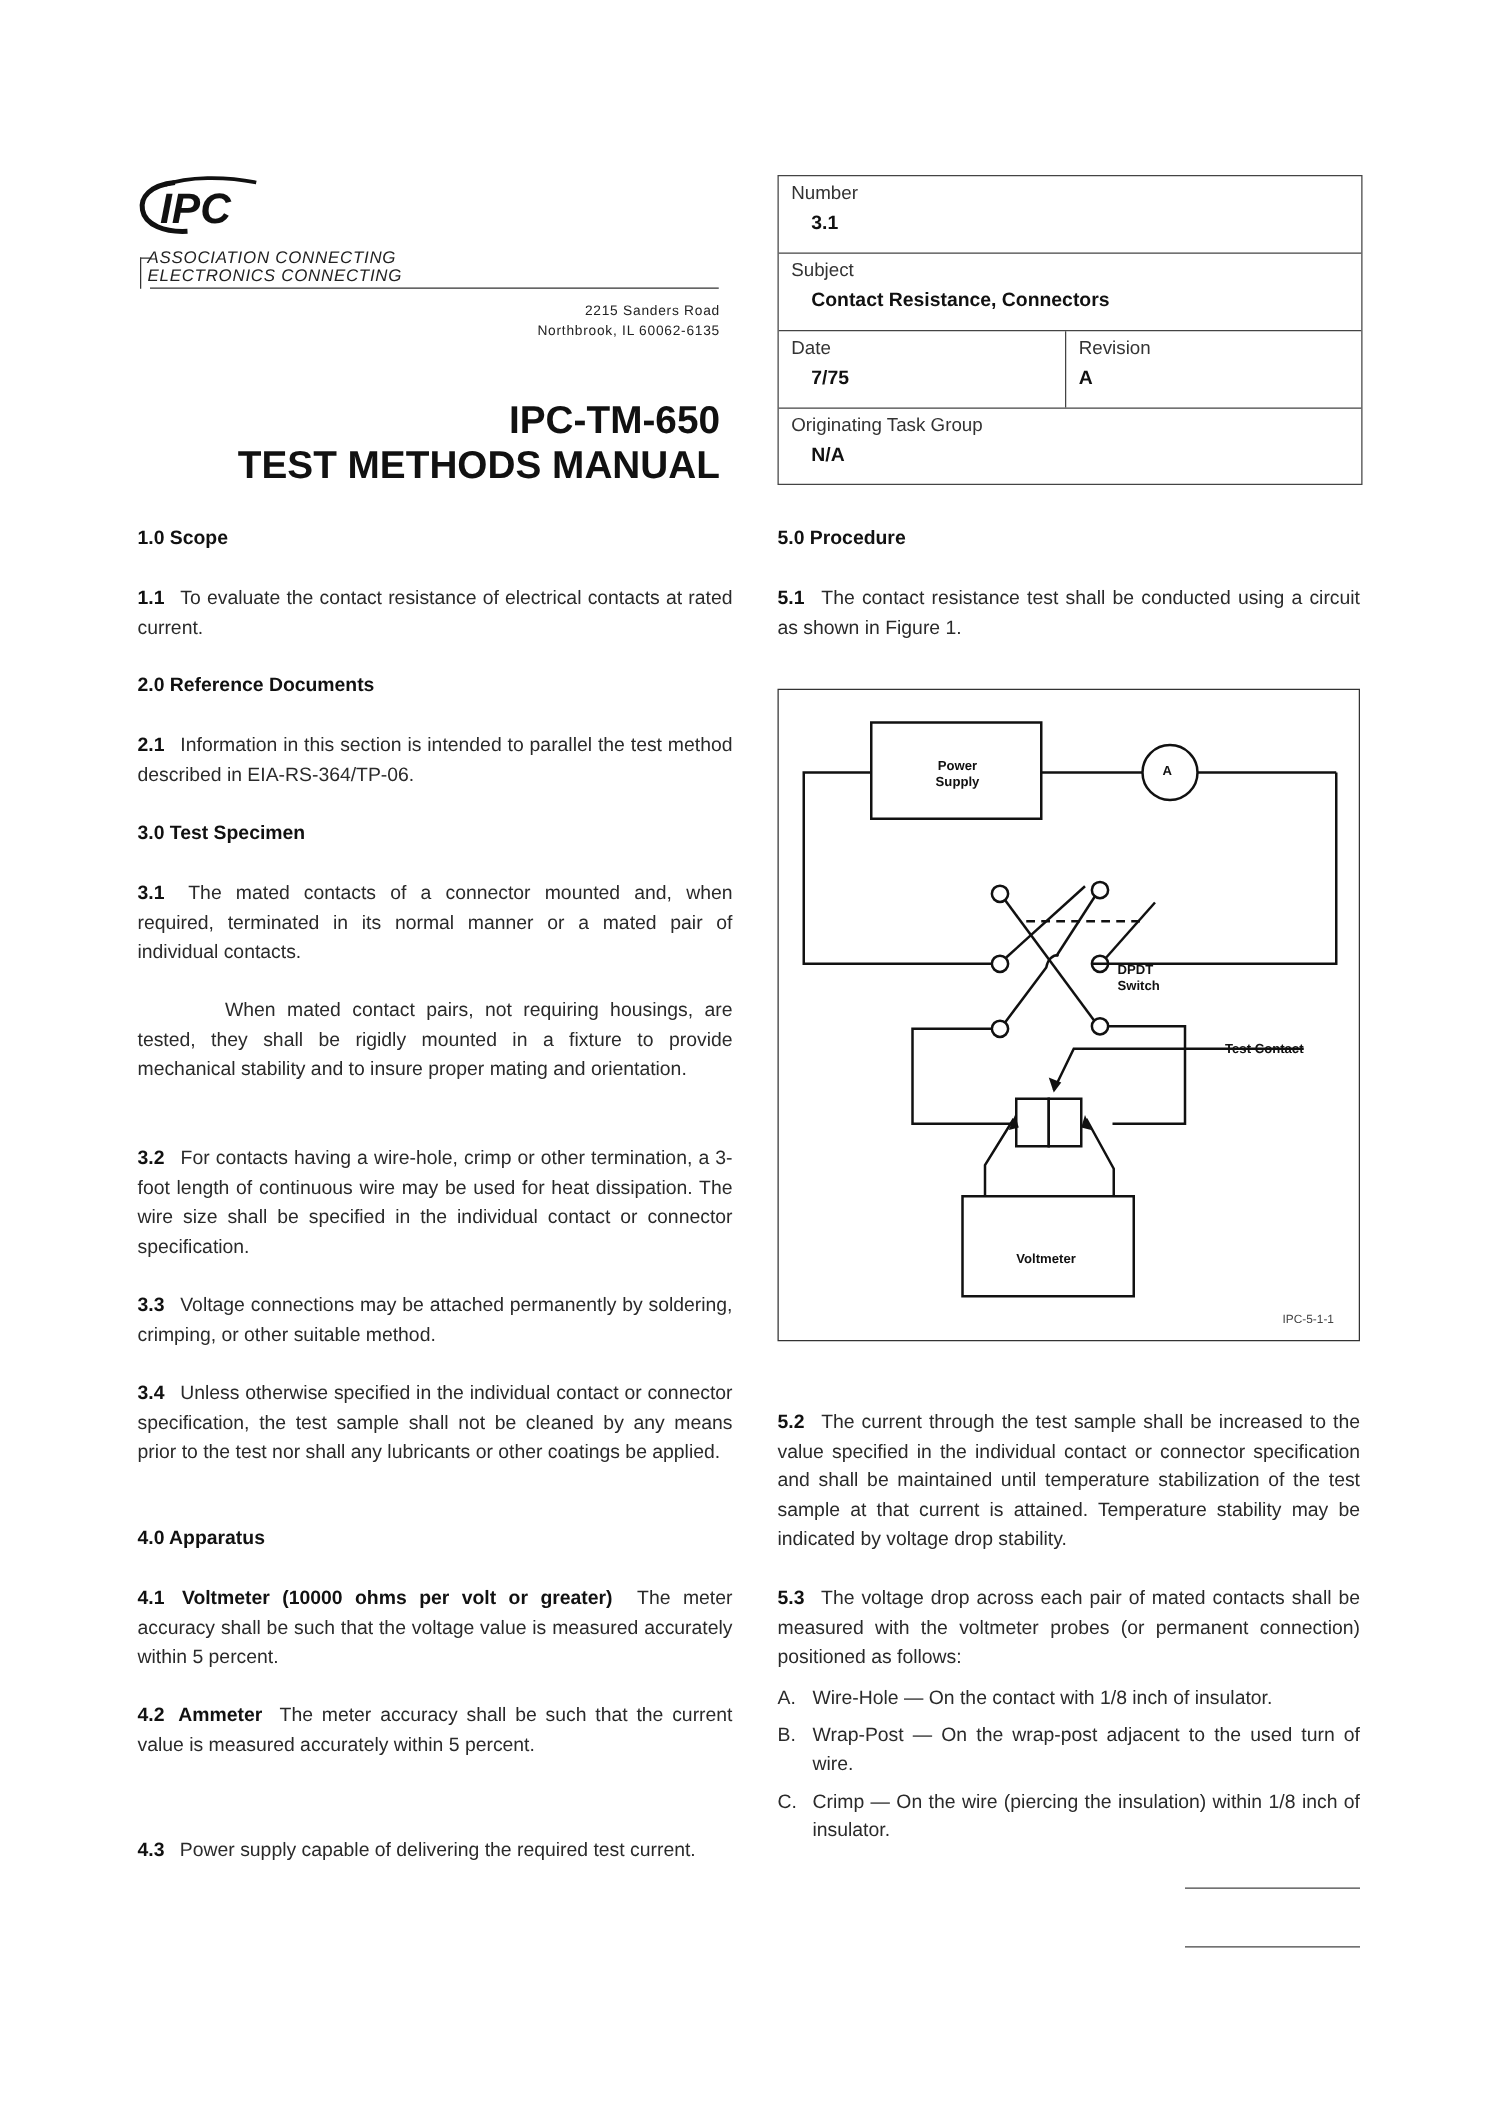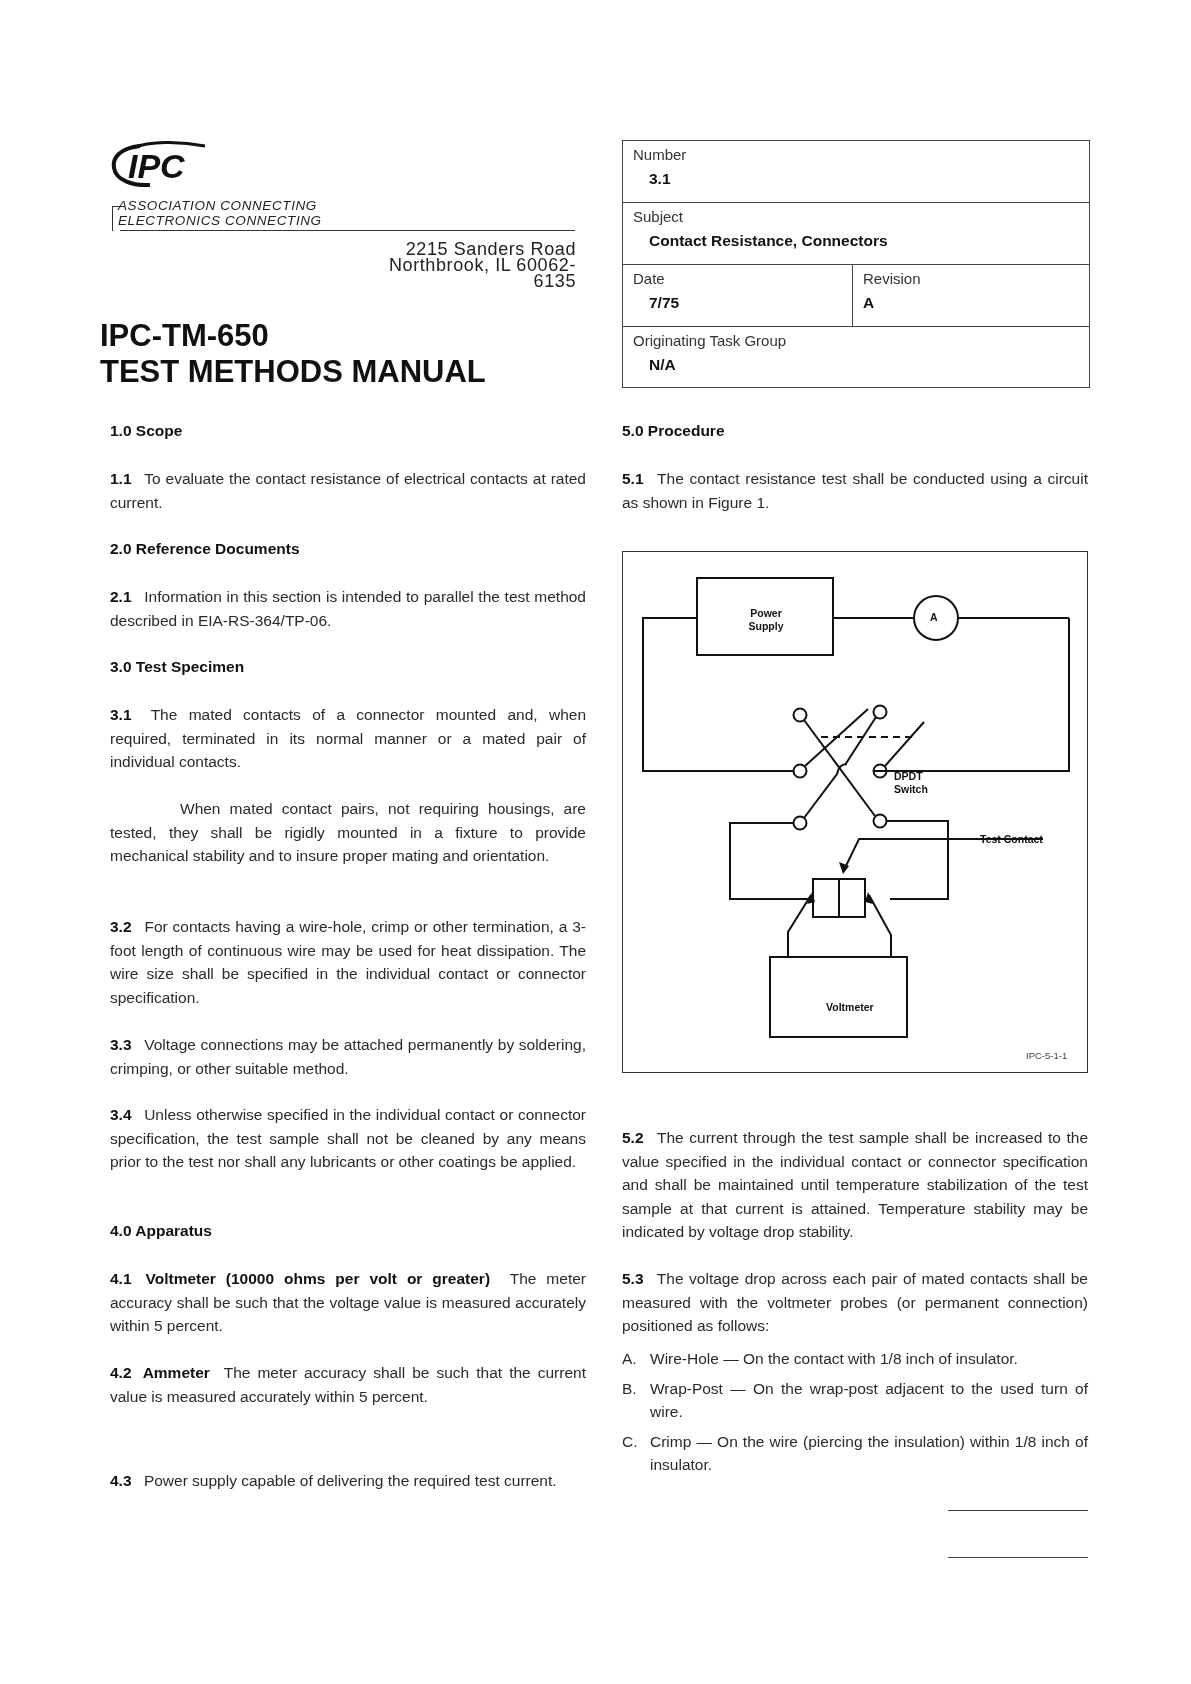"2215 Sanders Road" .address { font-size: 18px -> 11px }
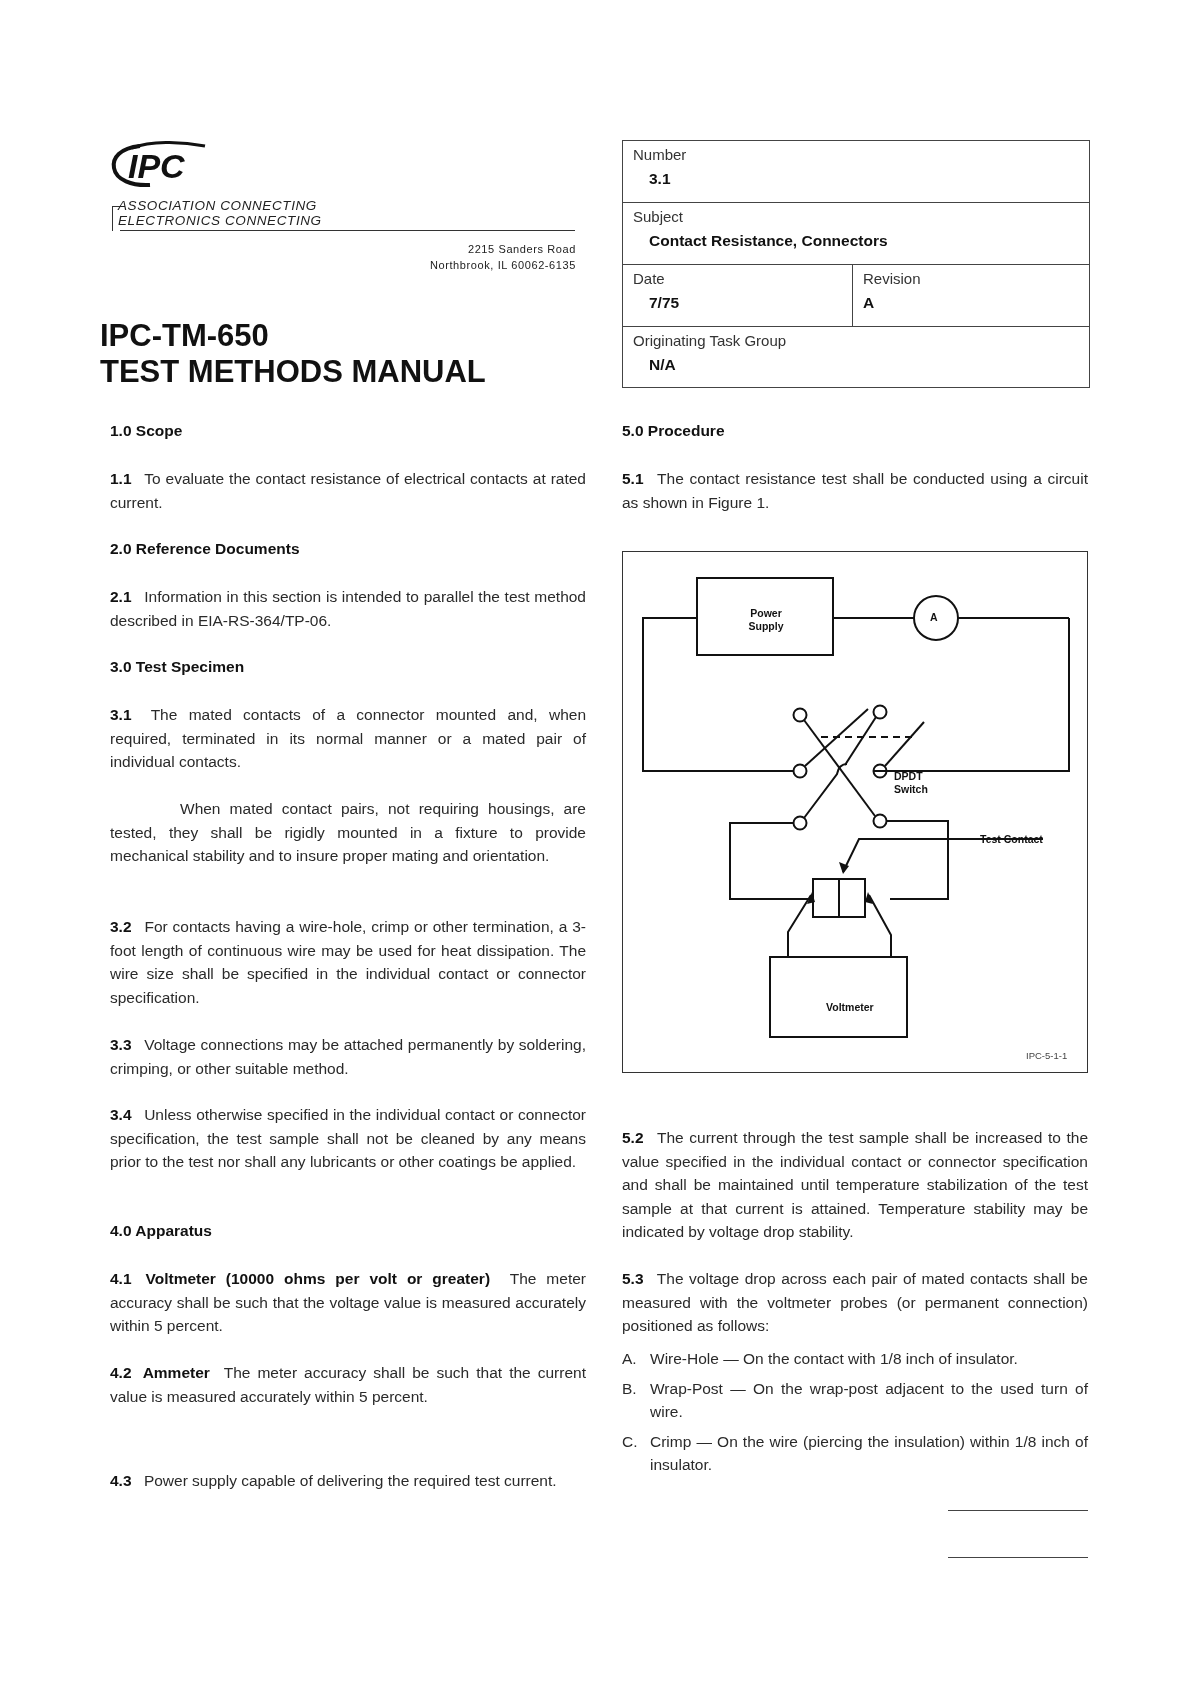"IPC-TM-650" .manual-title { text-align: left -> right }
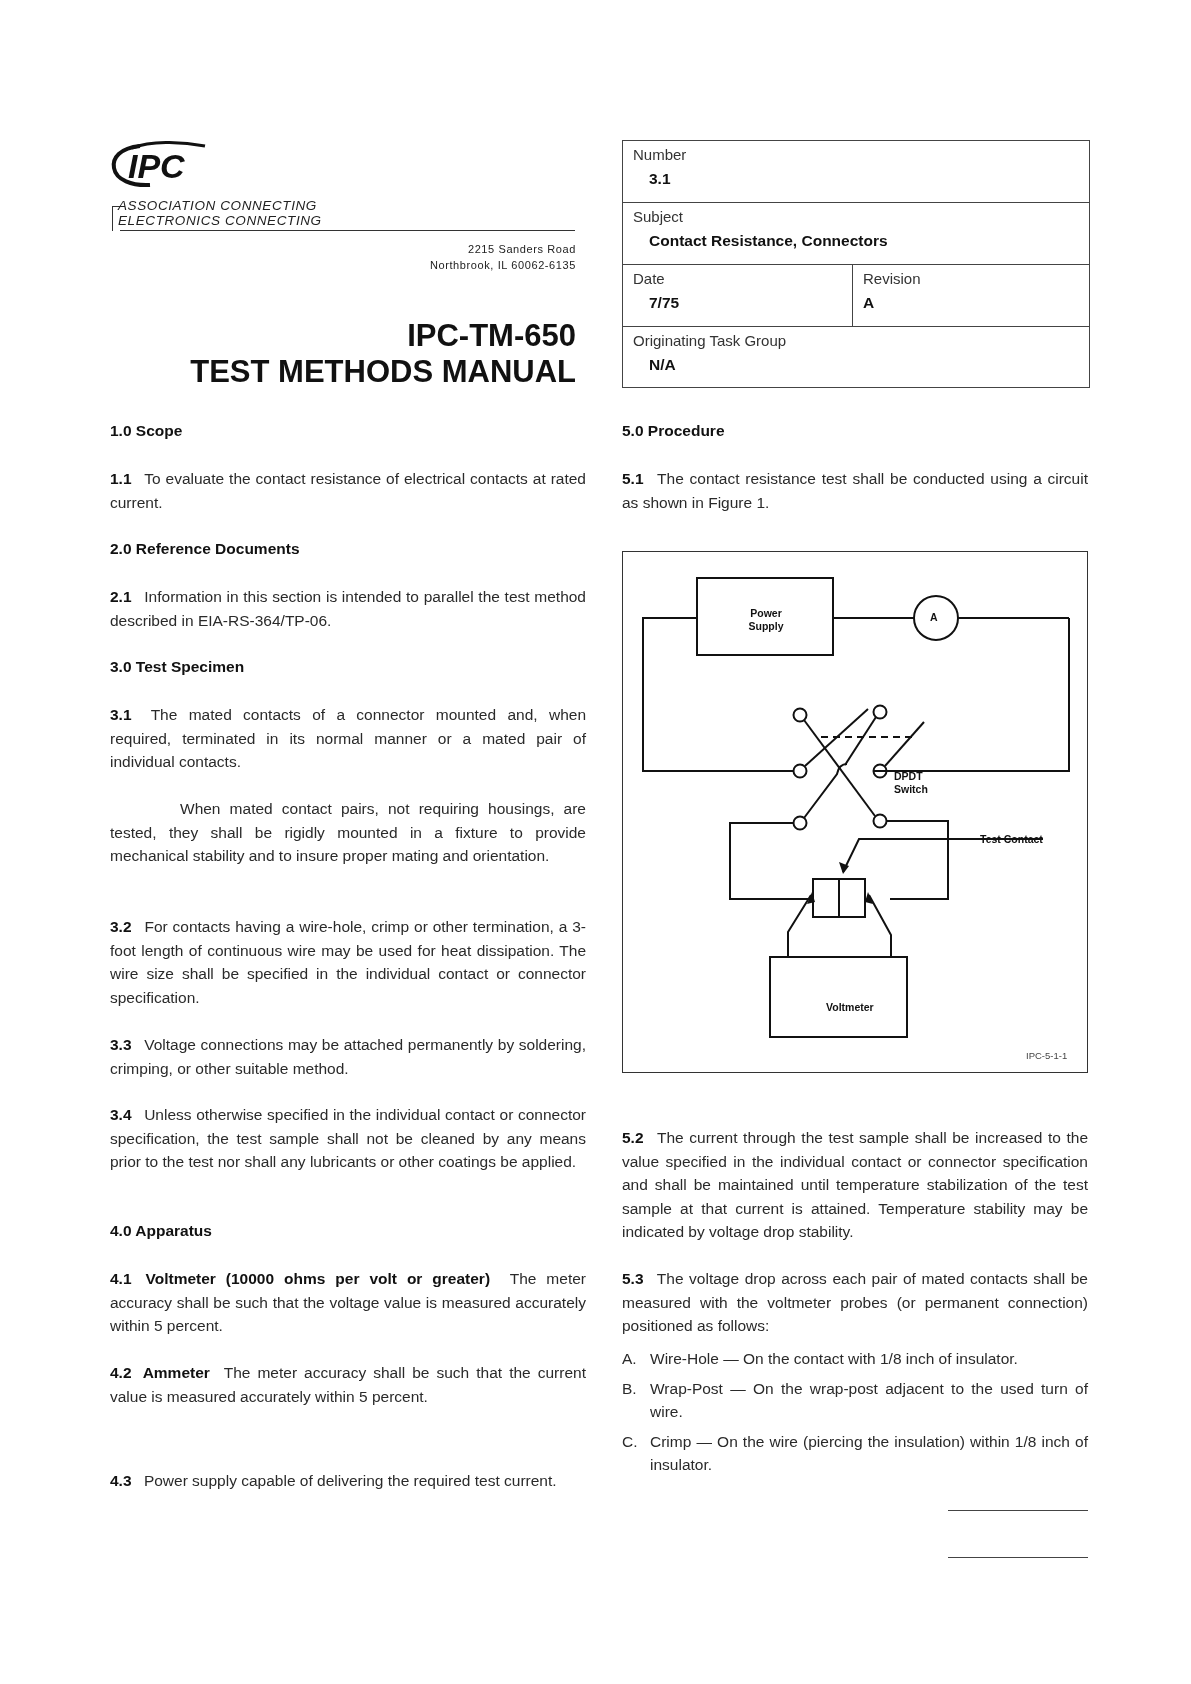"Voltmeter" div.fig-text { left: 203px -> 190px }
